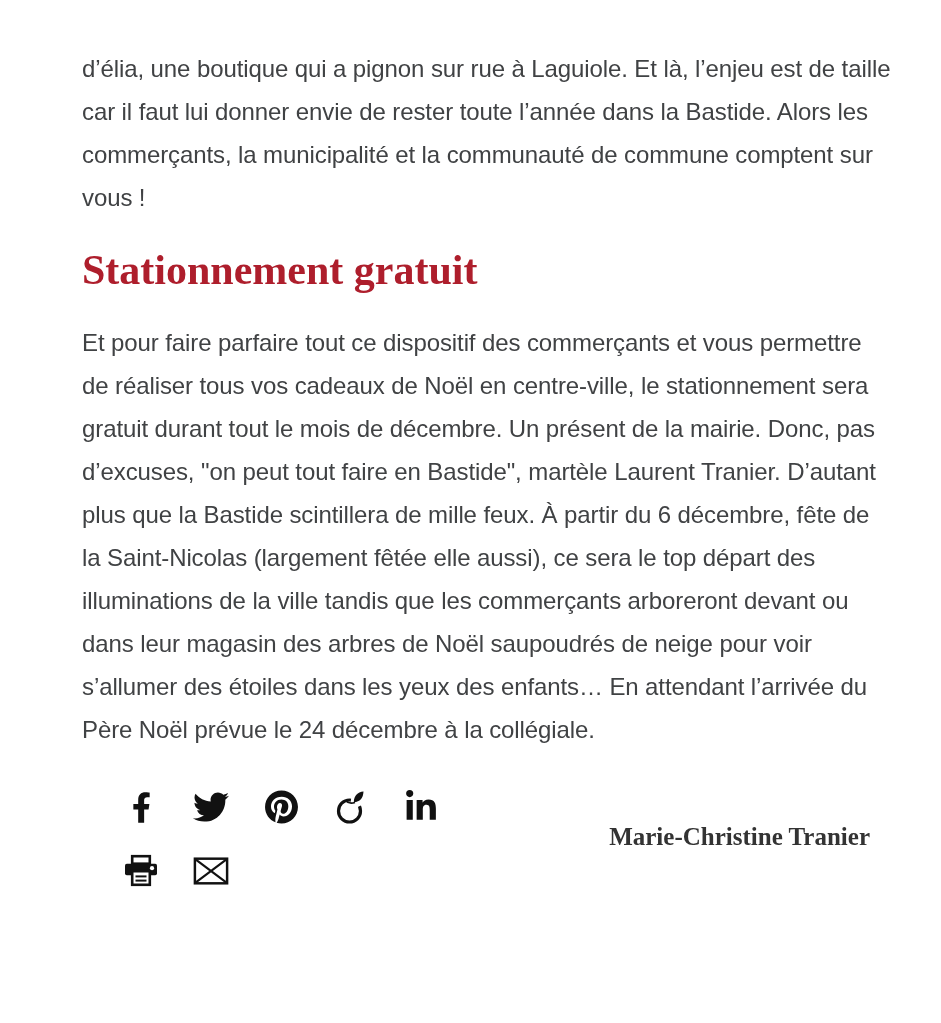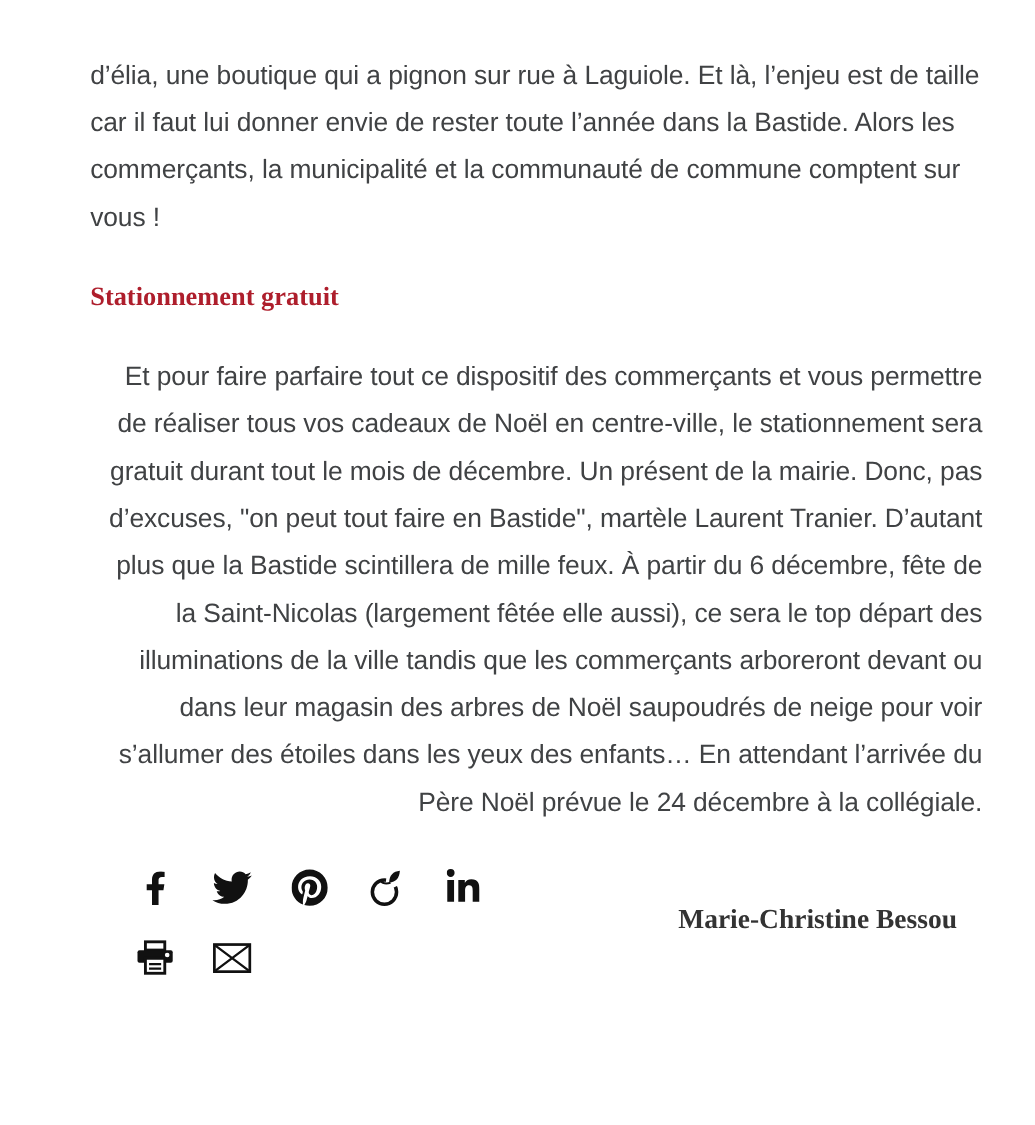"Stationnement gratuit" .section-heading { font-size: 24px -> 42px }
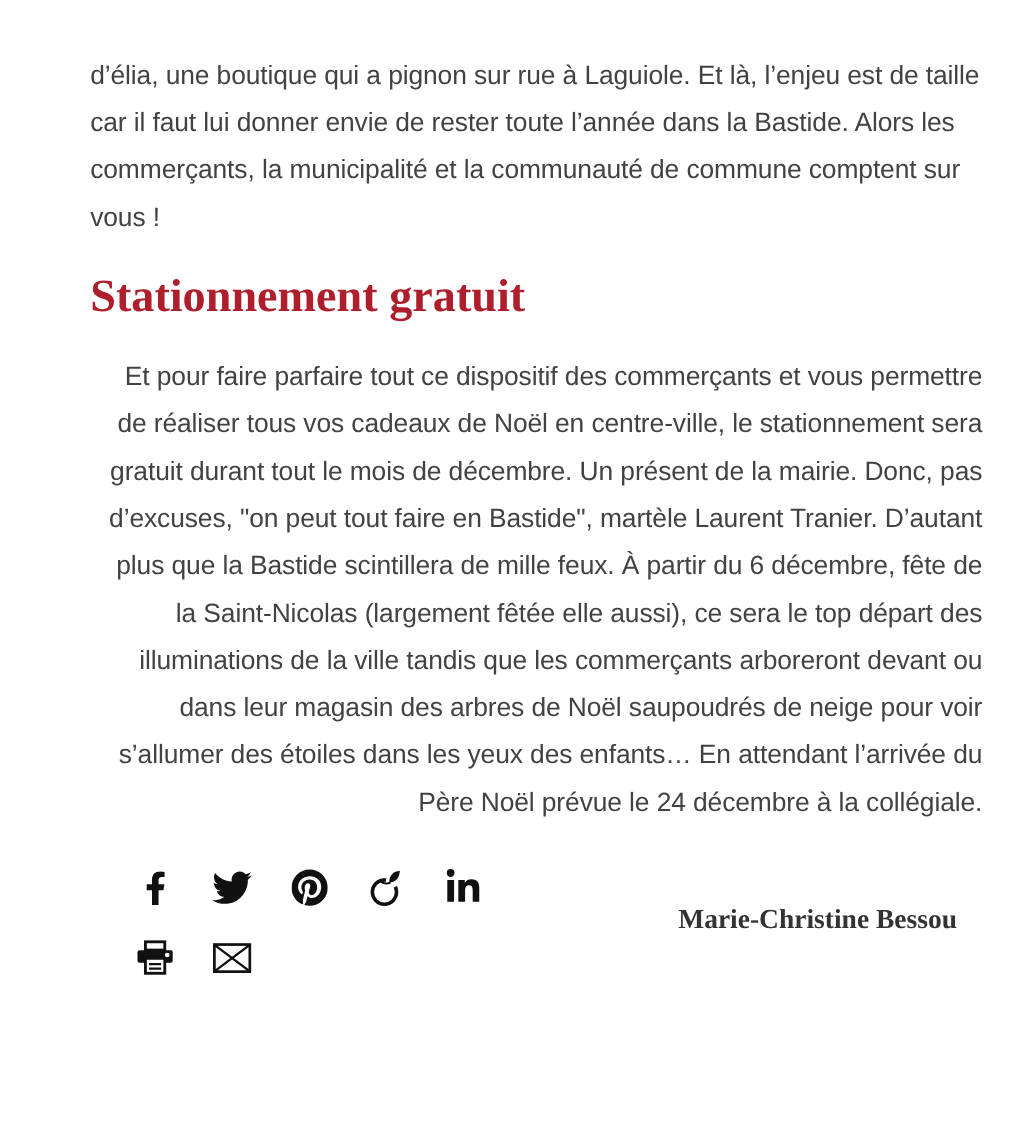"Et pour faire parfaire tout" .body-paragraph { text-align: right -> none }
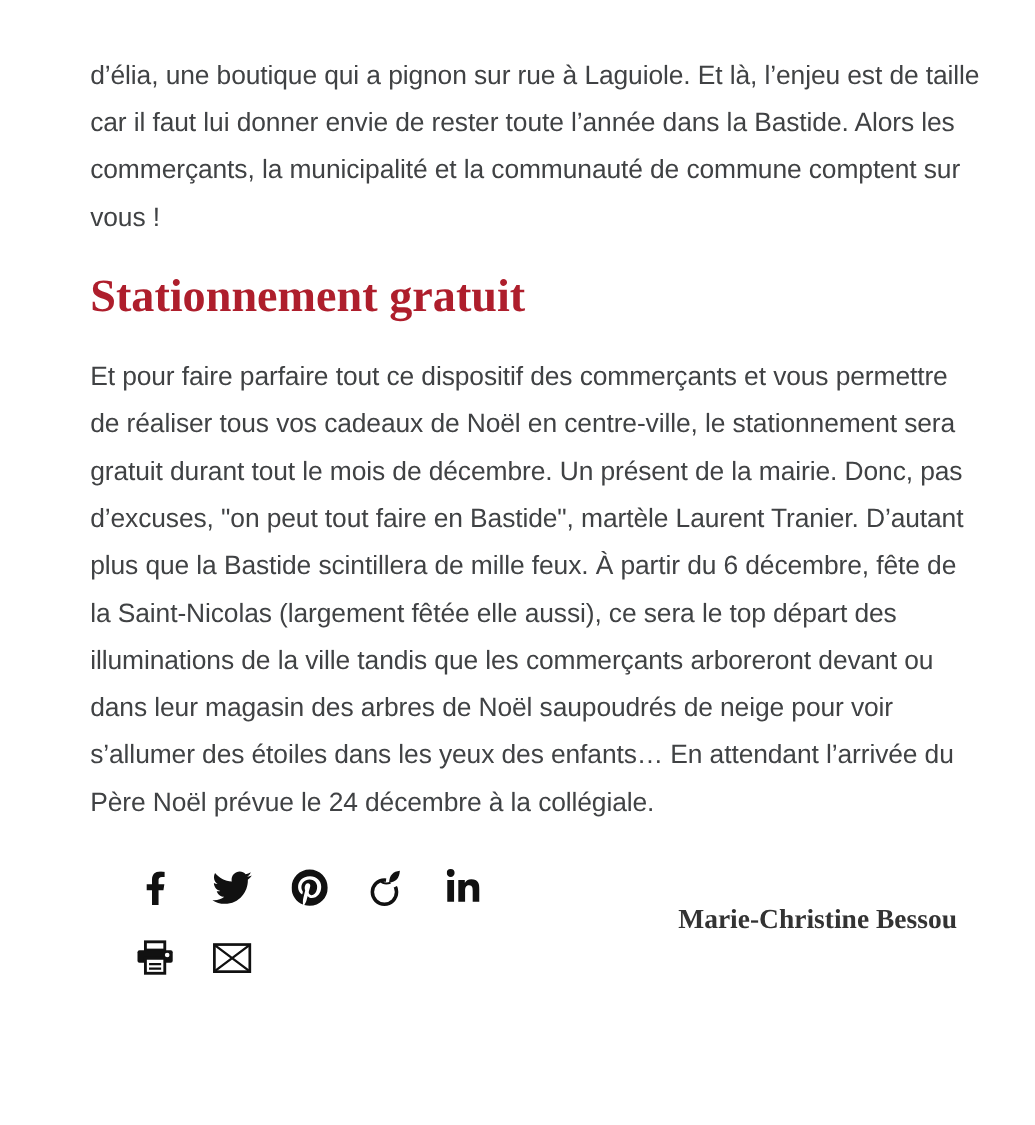"Marie-Christine Bessou" div.author-byline { text: Bessou -> Tranier }
